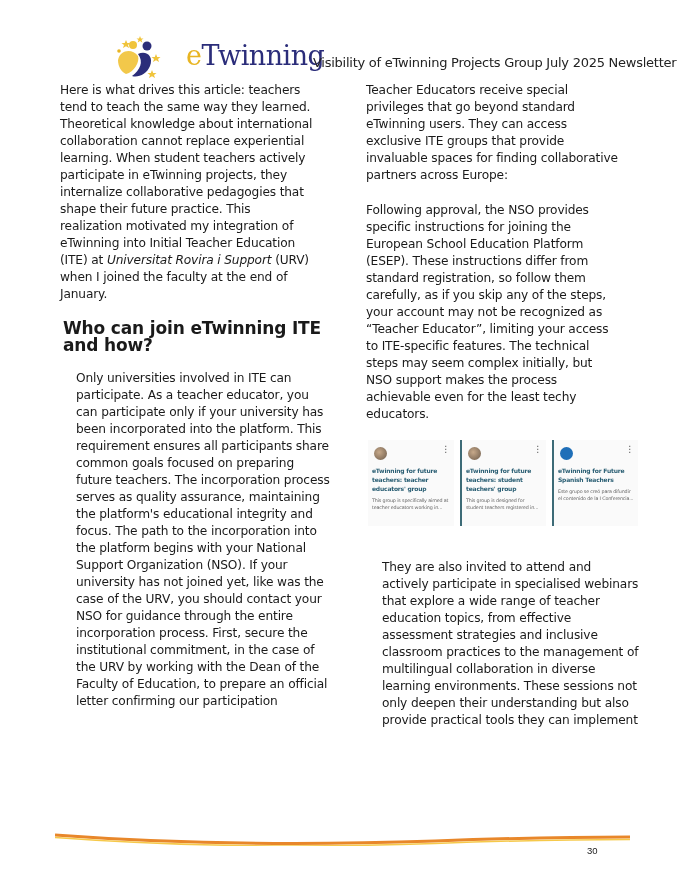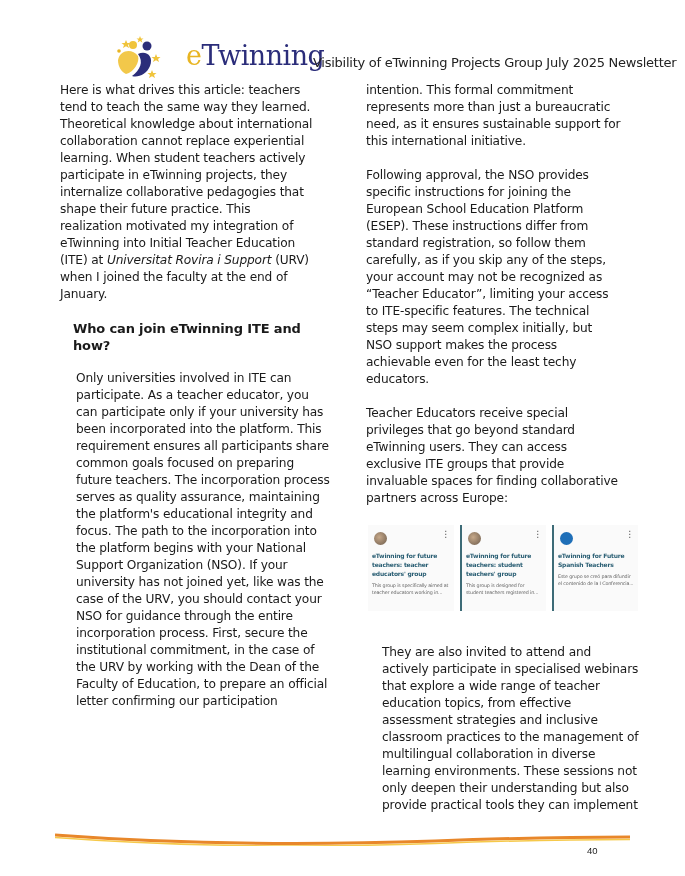"intention. This formal commitment" p { html: <p>intention. This formal commitment represents more than just a bureaucratic need, as it ensures sustainable support for this international initiative.</p> -> none }
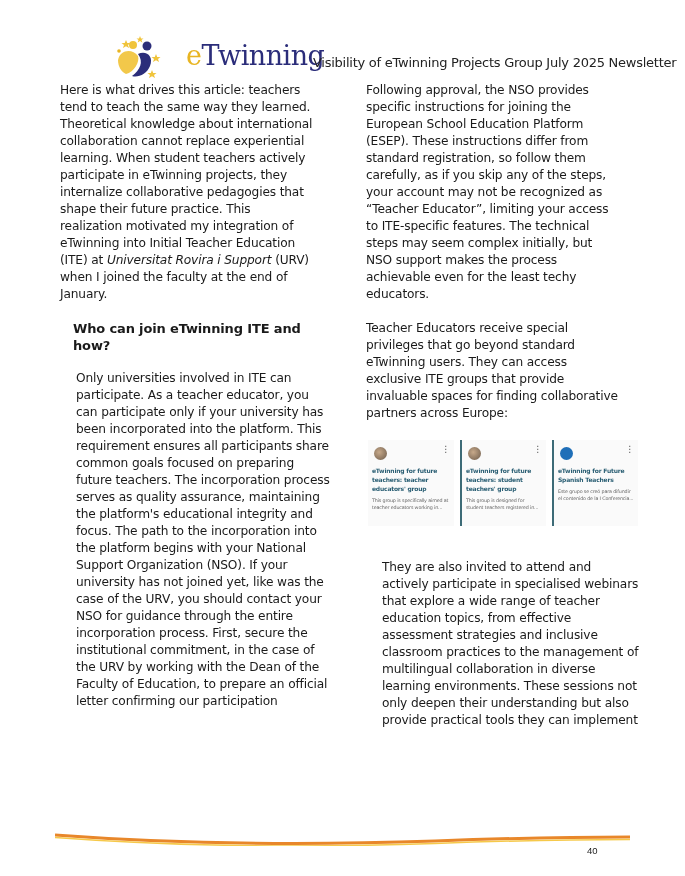"Following approval, the NSO provides" p { order: before "Teacher Educators receive special" -> after "Teacher Educators receive special" }
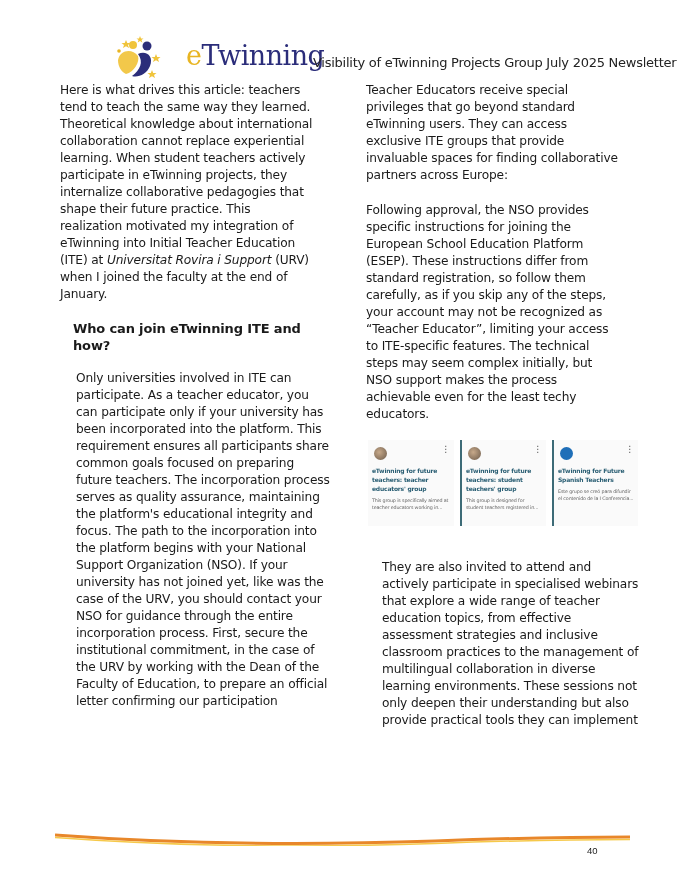"Who can join eTwinning ITE" .col h3 { font-size: 13px -> 17px; margin: 13px -> 3px }
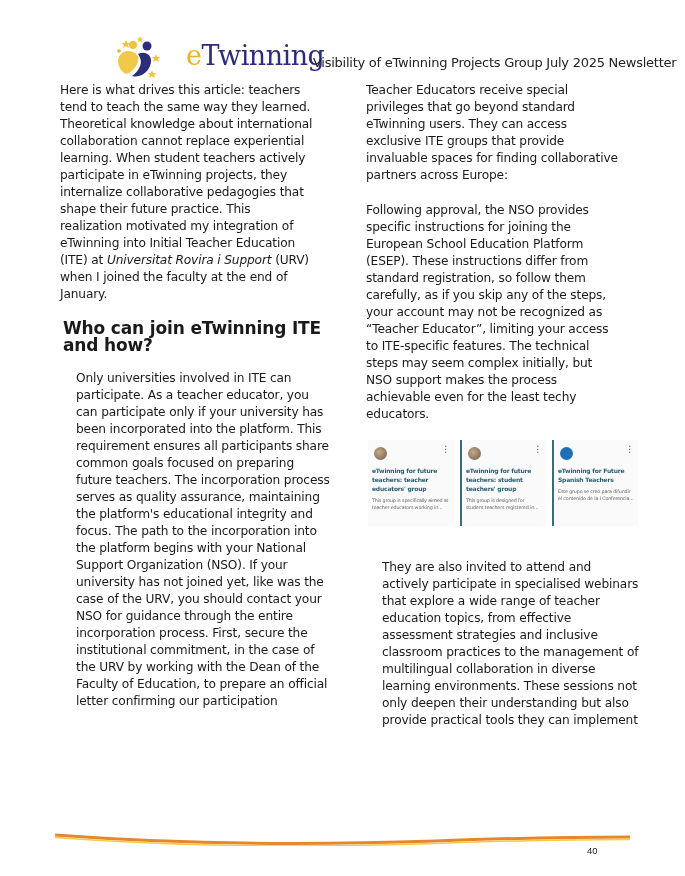"40" div.page-number { text: 40 -> 30 }
